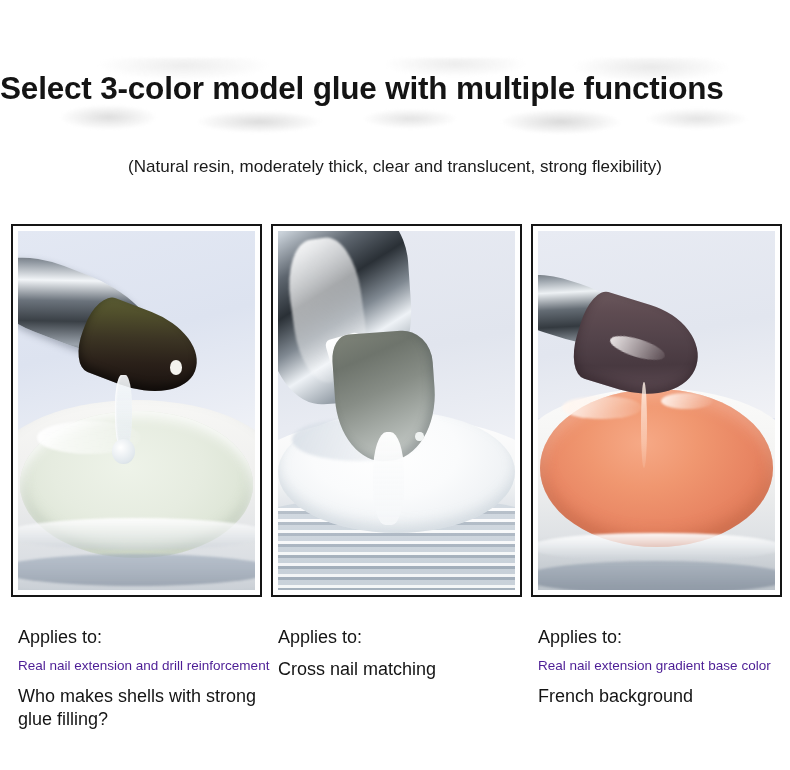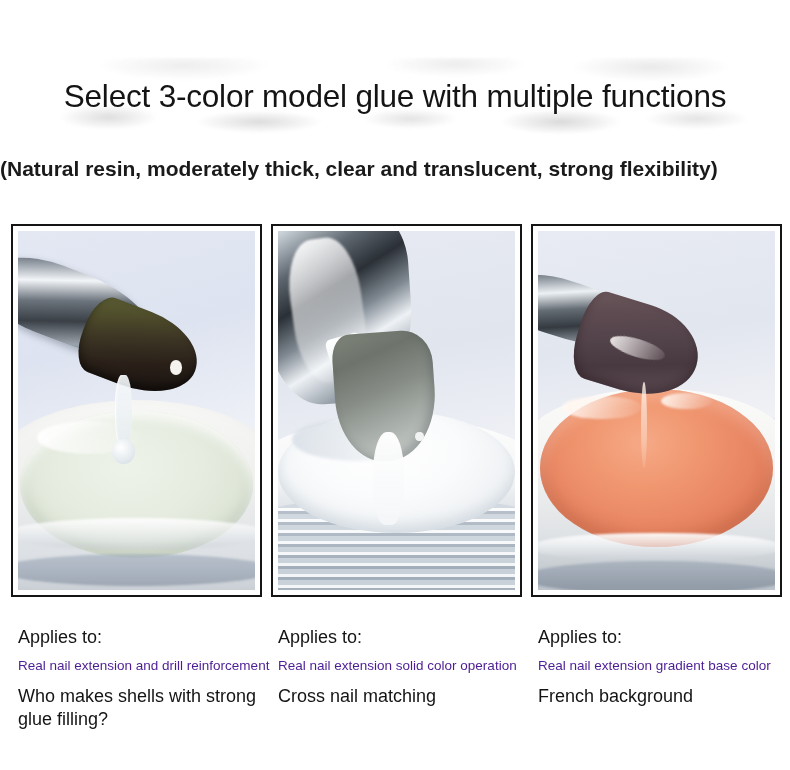"Select 3-color model glue with" .page-title { font-weight: 400 -> 700; text-align: center -> left; top: 78px -> 70px }
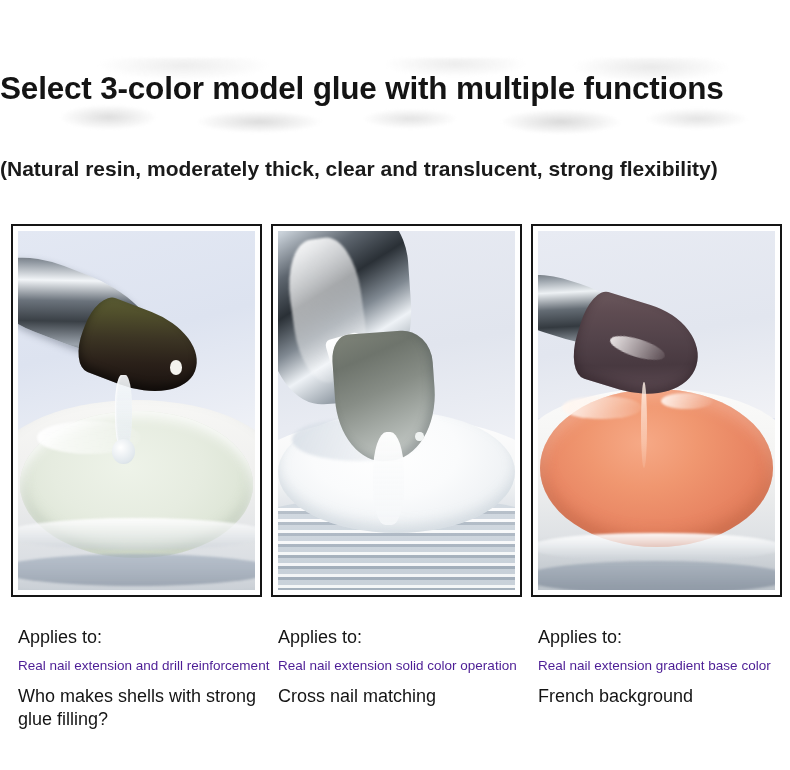"(Natural resin, moderately thick, clear" .page-subtitle { font-size: 21px -> 17px; font-weight: 700 -> 400; text-align: none -> center }
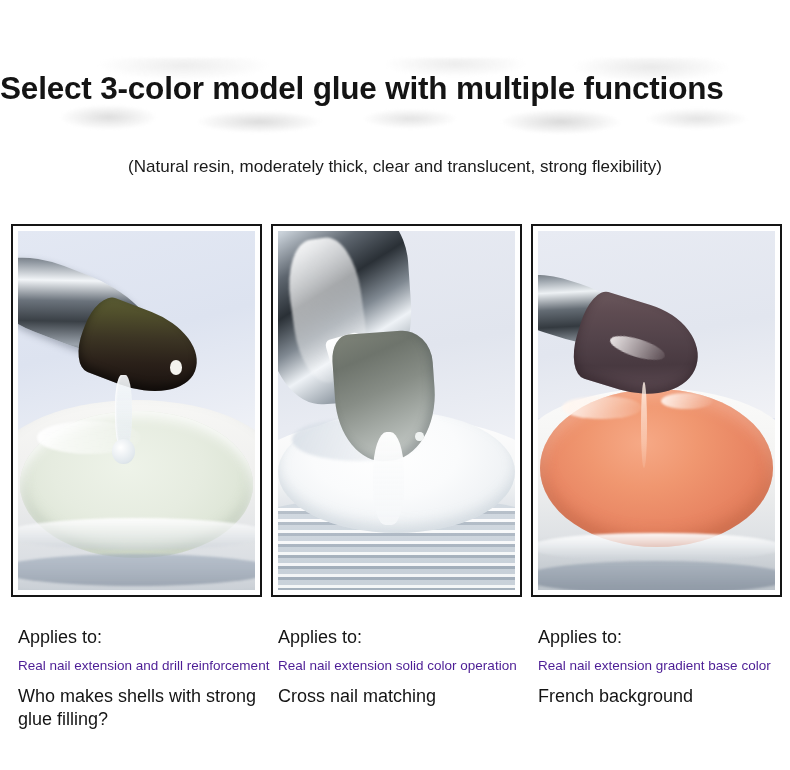"Real nail extension solid color" p.applies-detail { html: <p>Real nail extension solid color operation</p> -> none }
